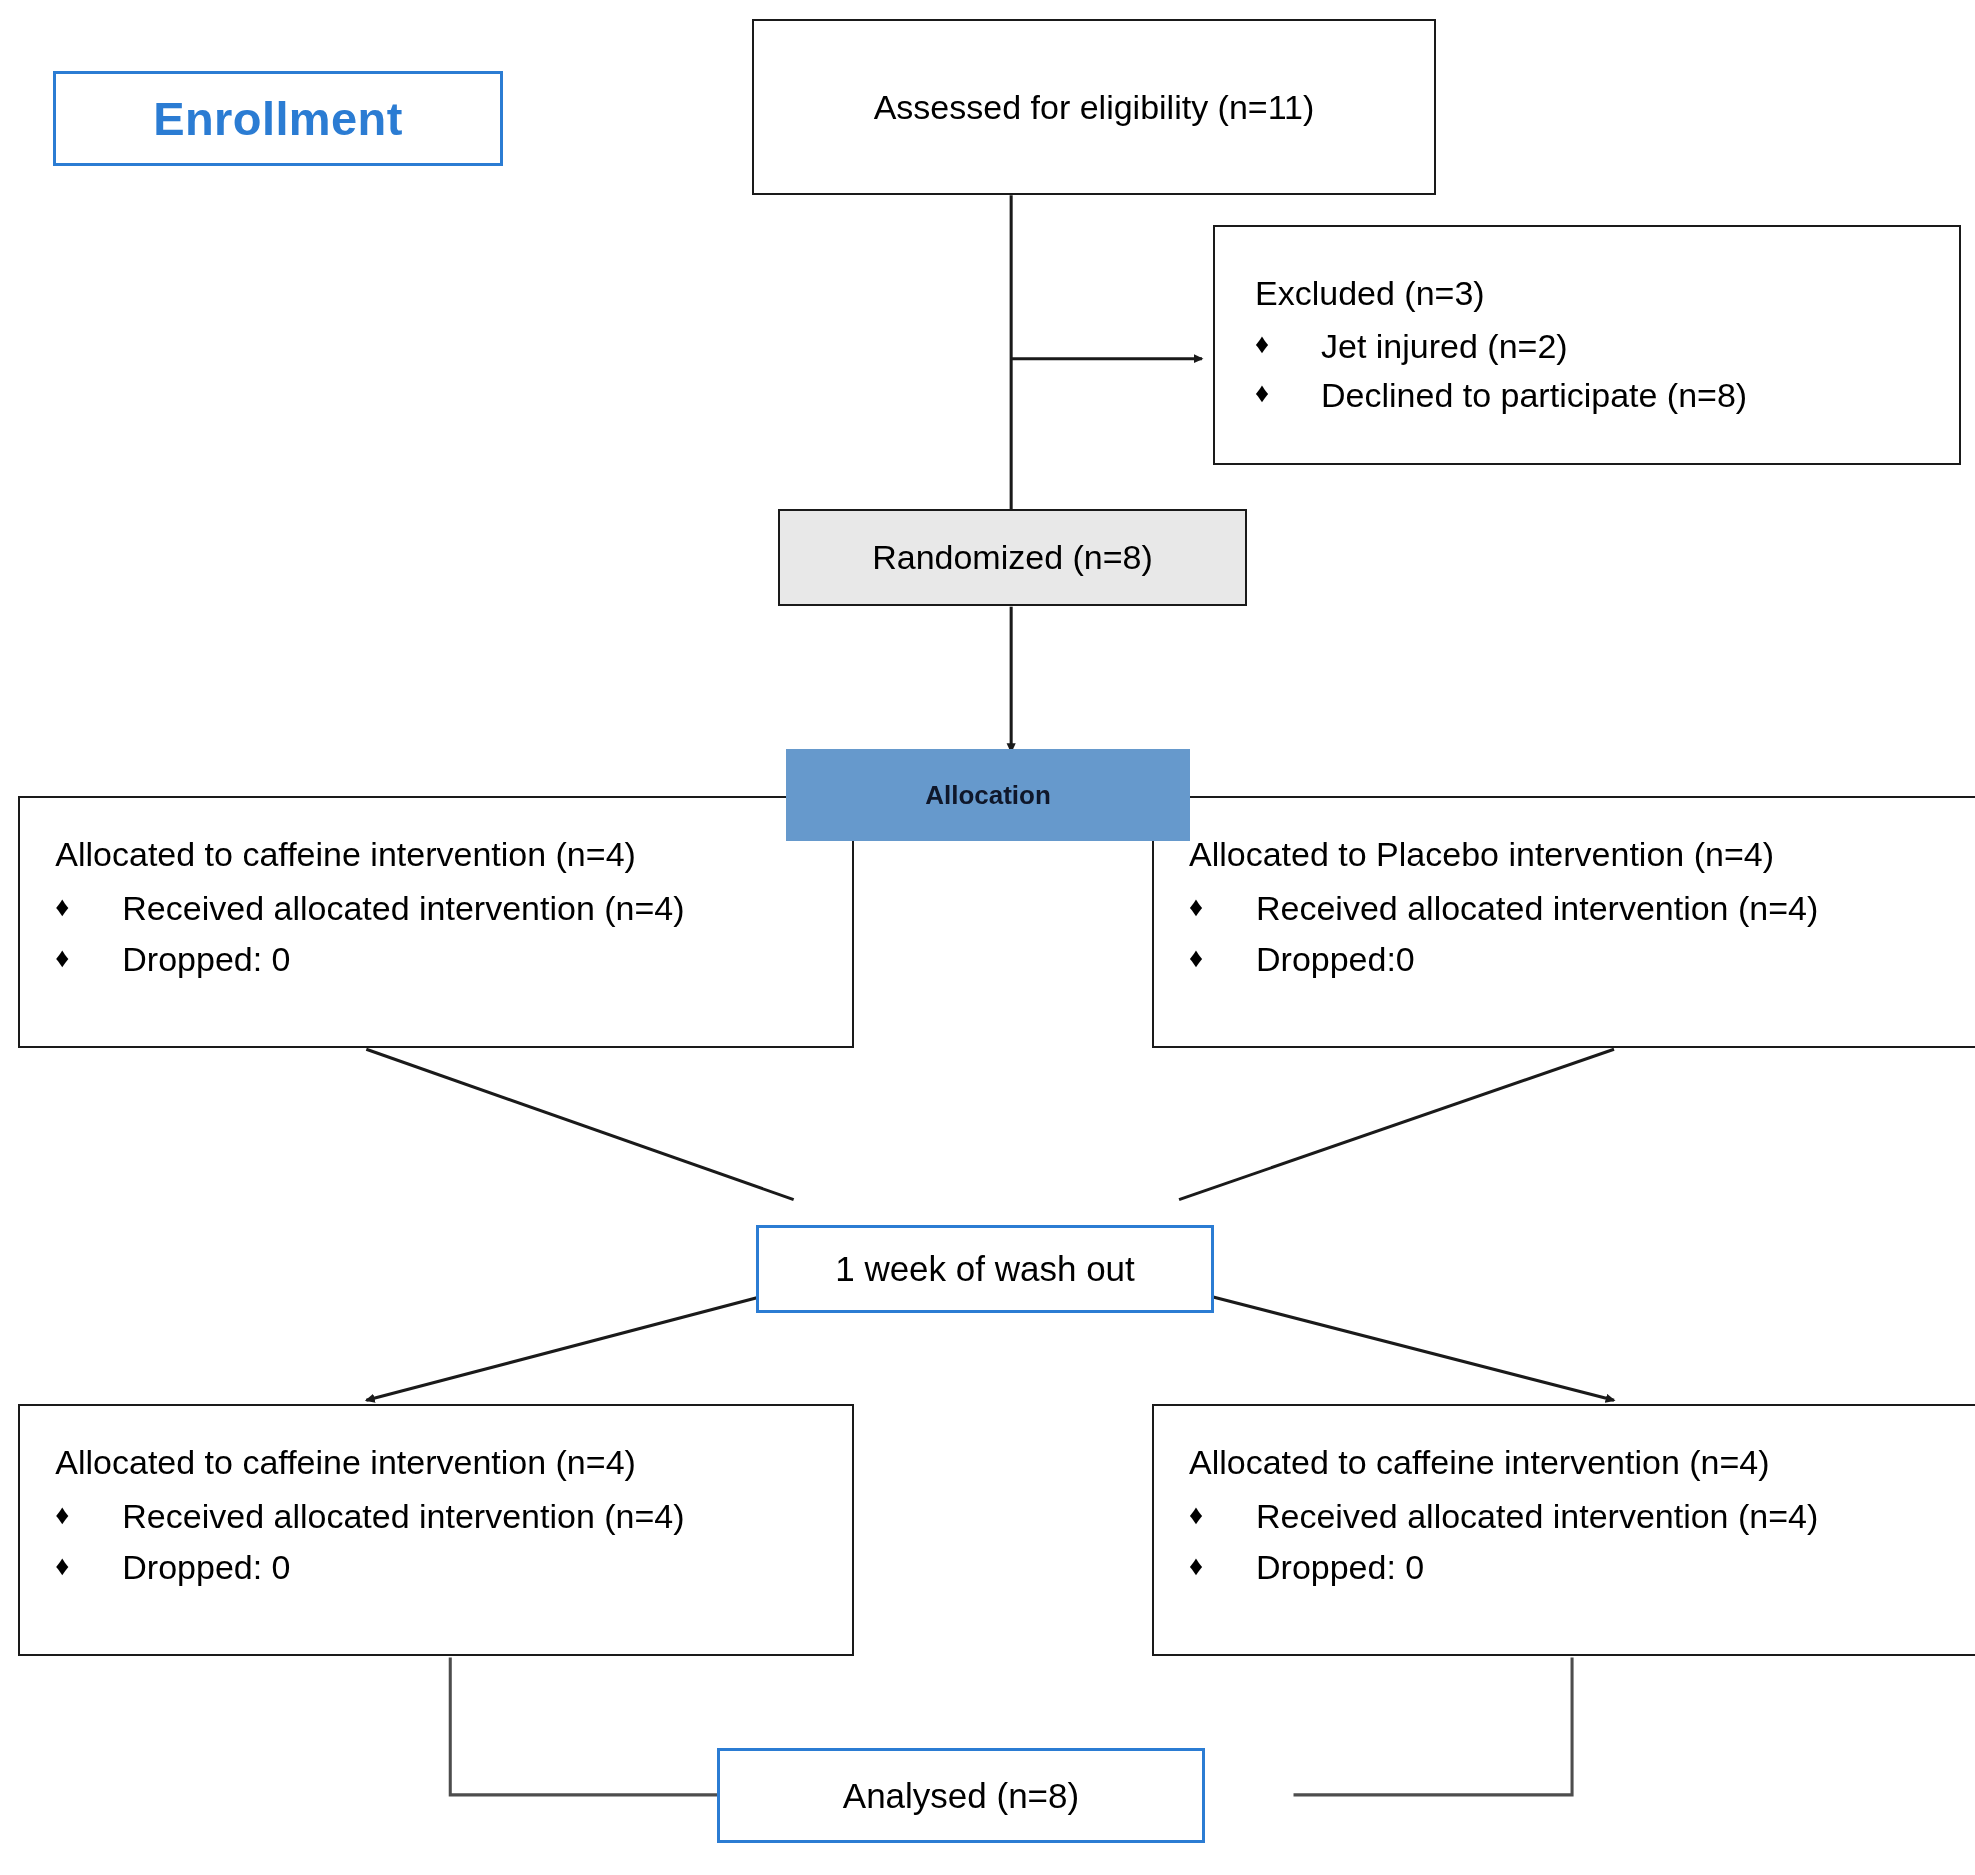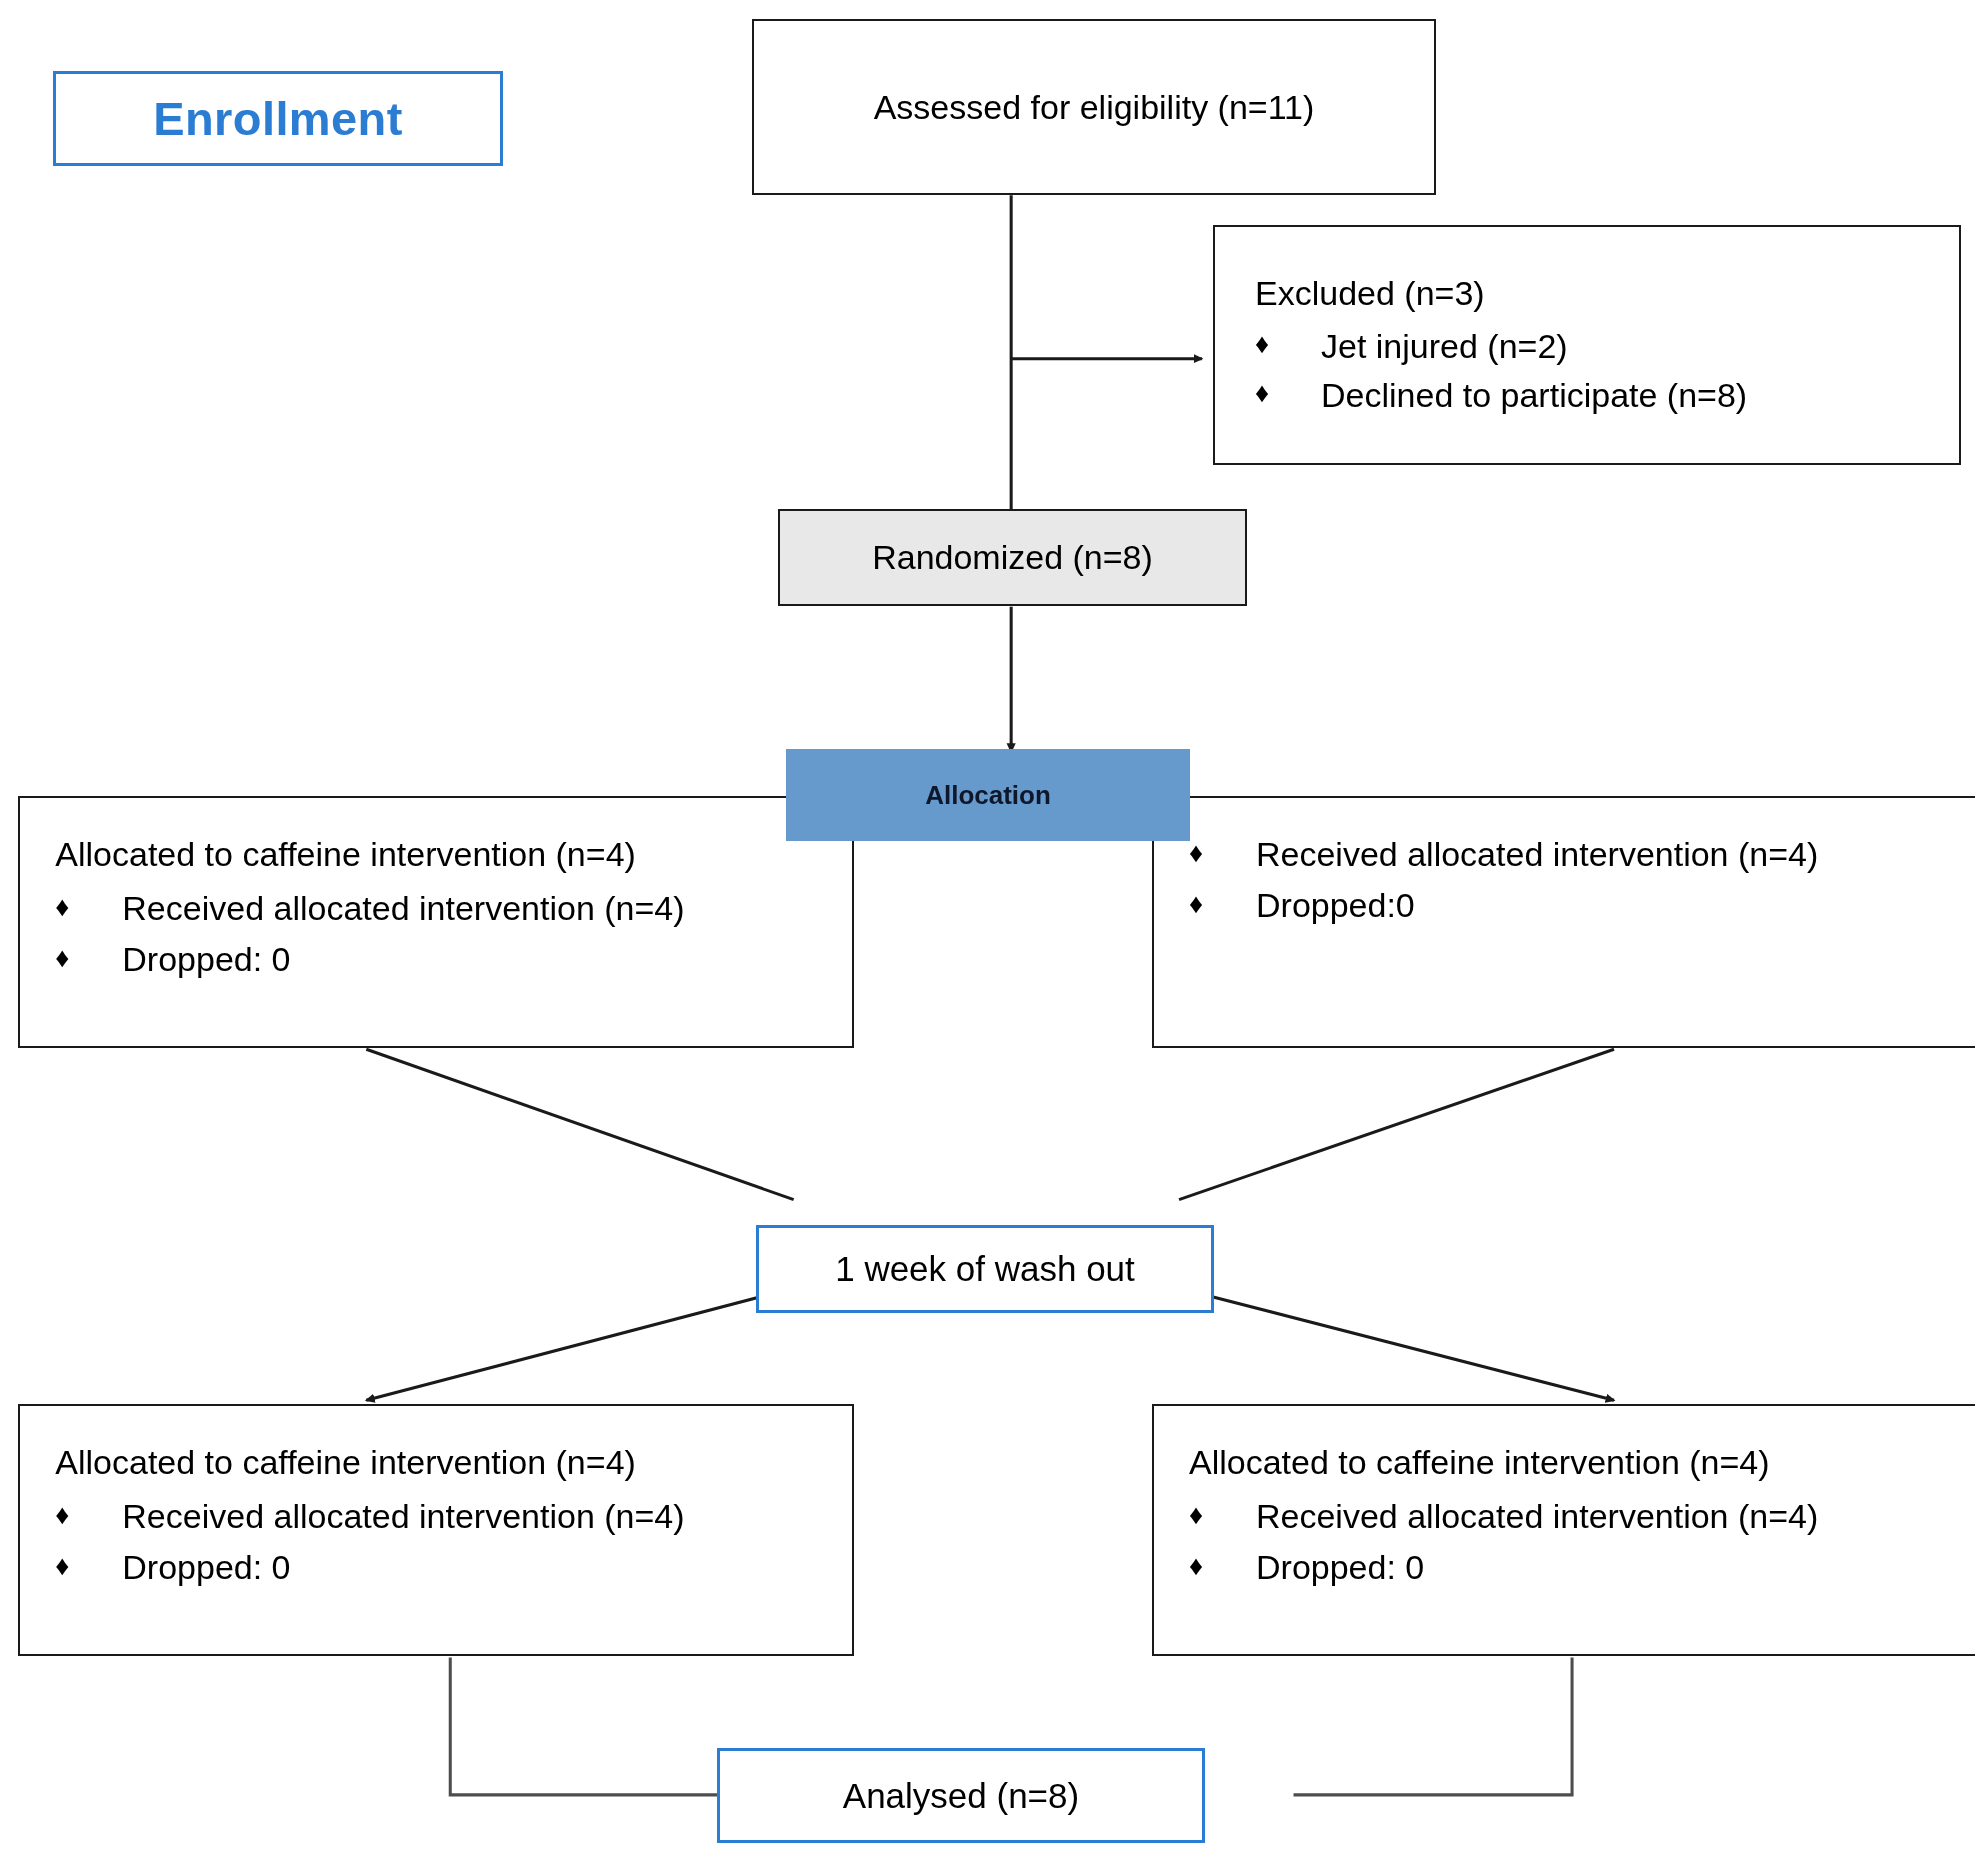"Allocated to Placebo intervention (n=4)" div.line0 { html: none -> <div>Allocated to Placebo intervention (n=4)</div> }
